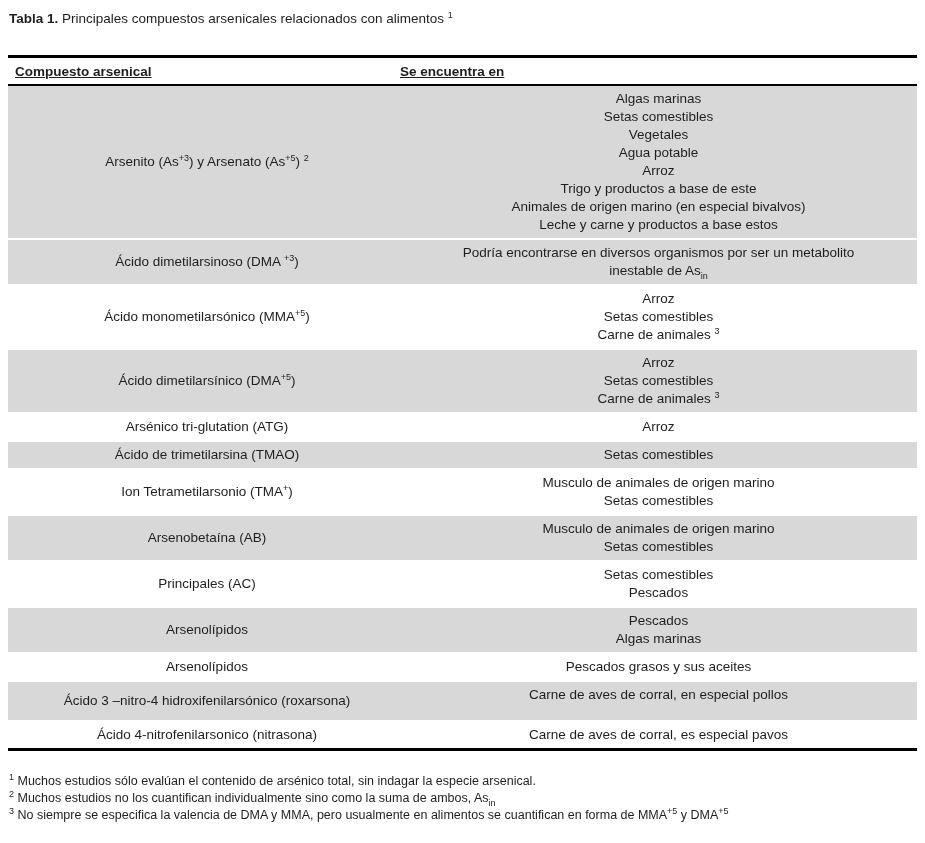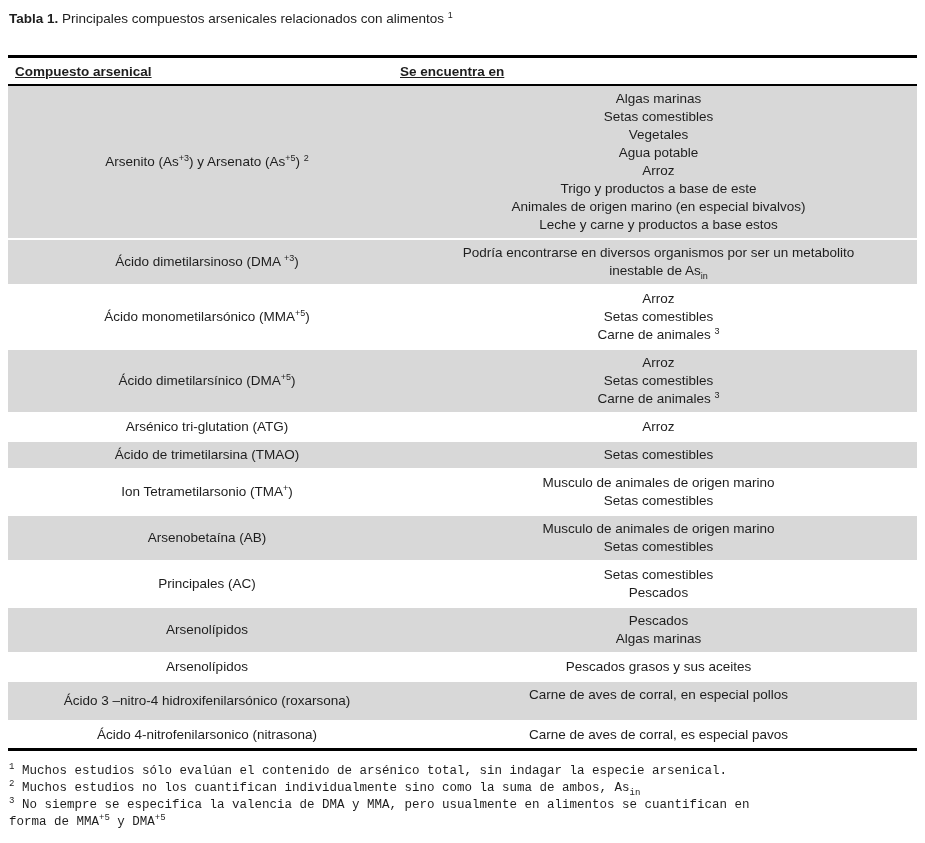"1 Muchos estudios sólo evalúan" .footnotes { font-family: Liberation Mono, monospace -> none; margin-top: 12px -> 22px }
